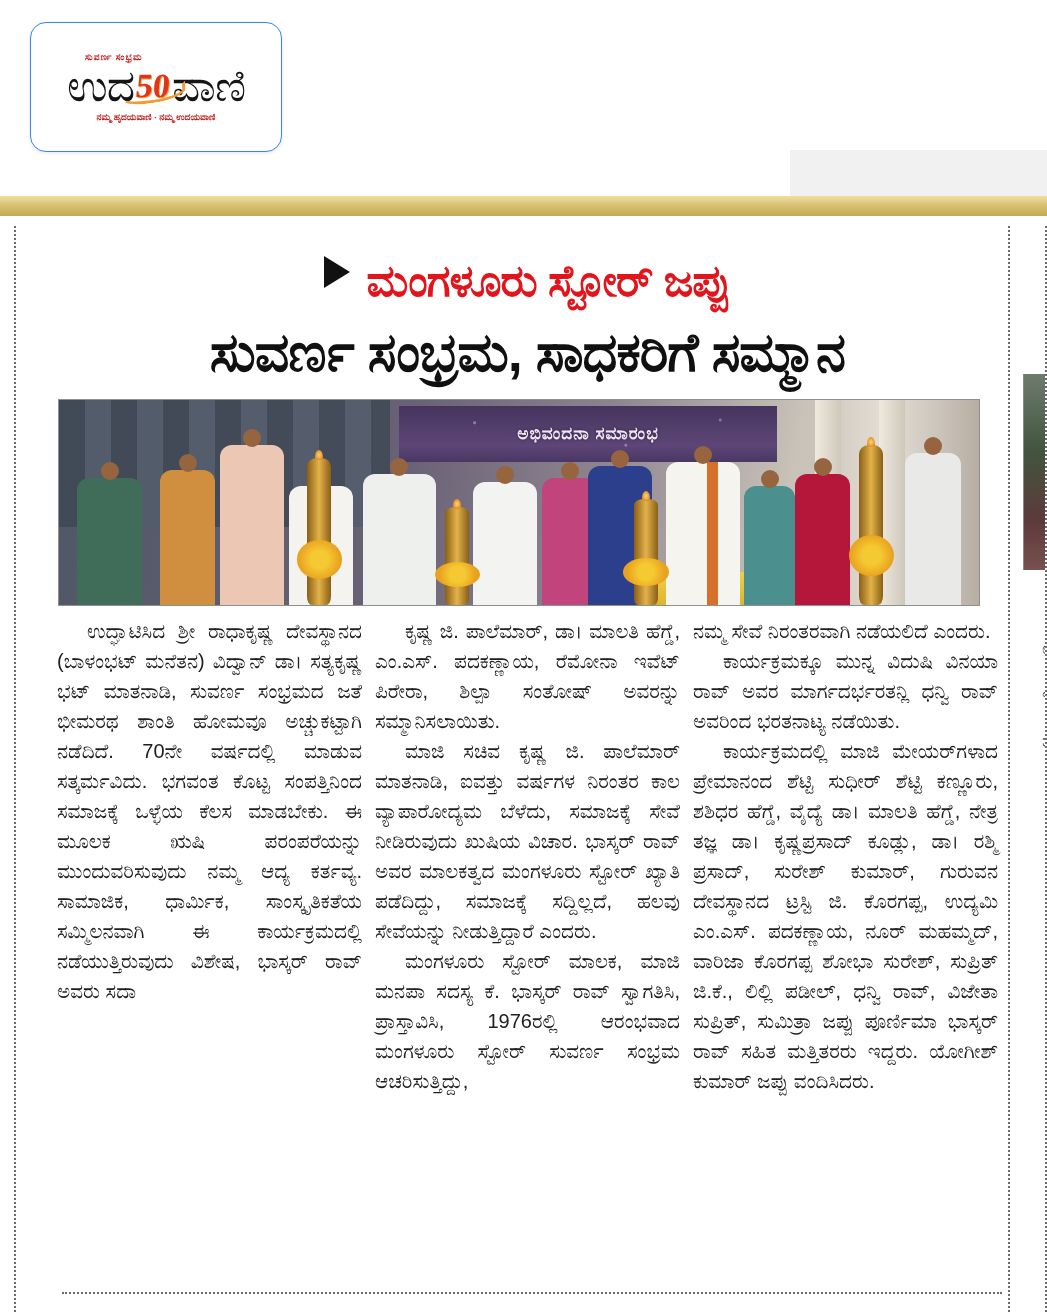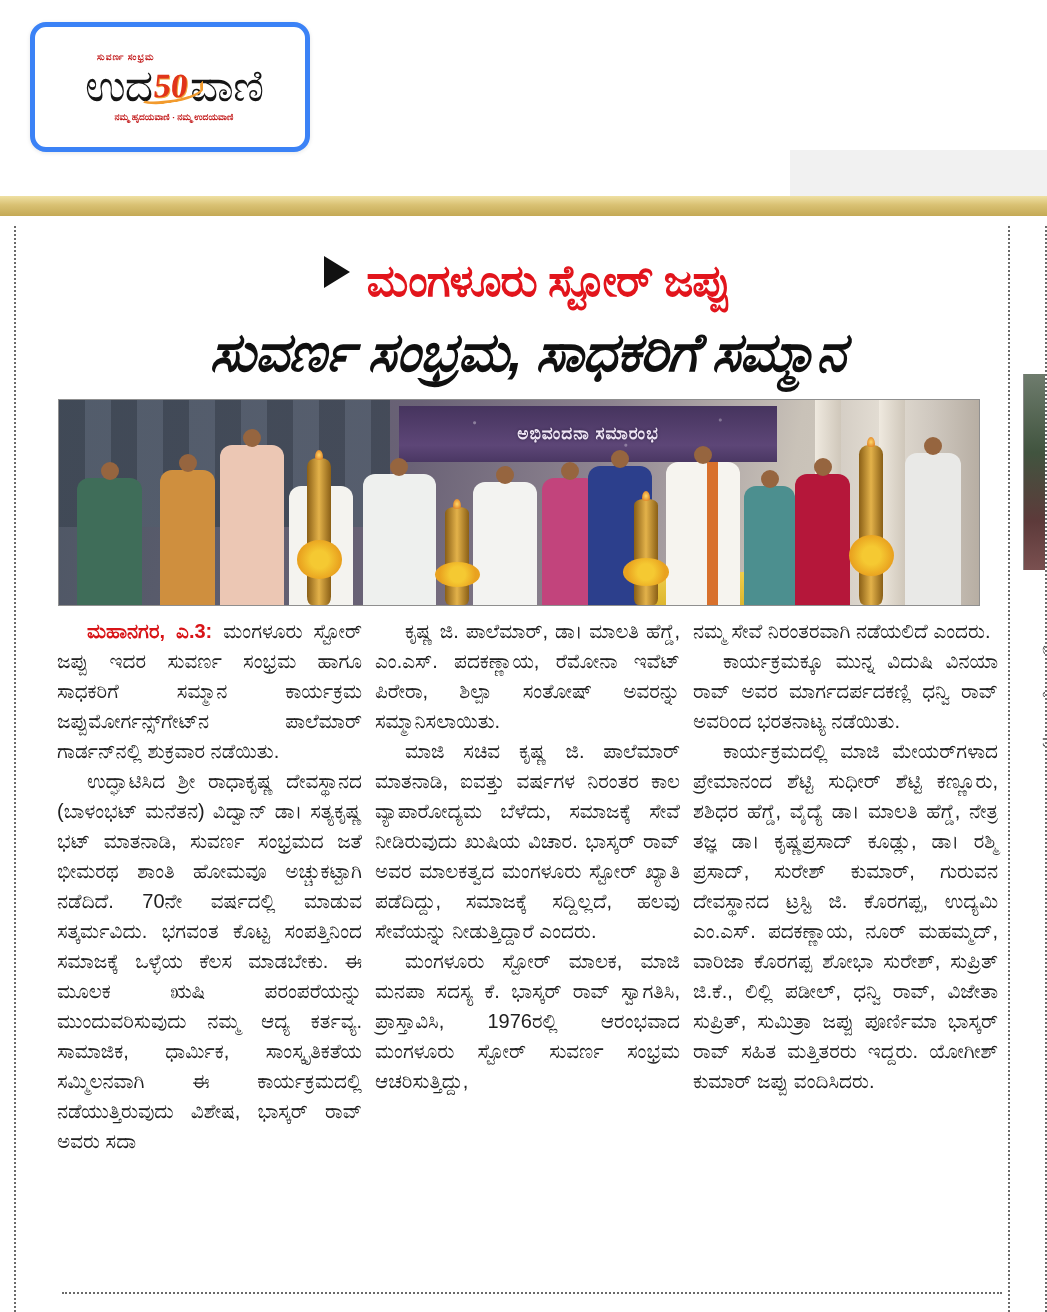"ಸುವರ್ಣ ಸಂಭ್ರಮ" .logo-card { border: 5px solid #3b82f6 -> 1px solid #3b82f6; padding-left: 8px -> none; width: 280px -> 252px }
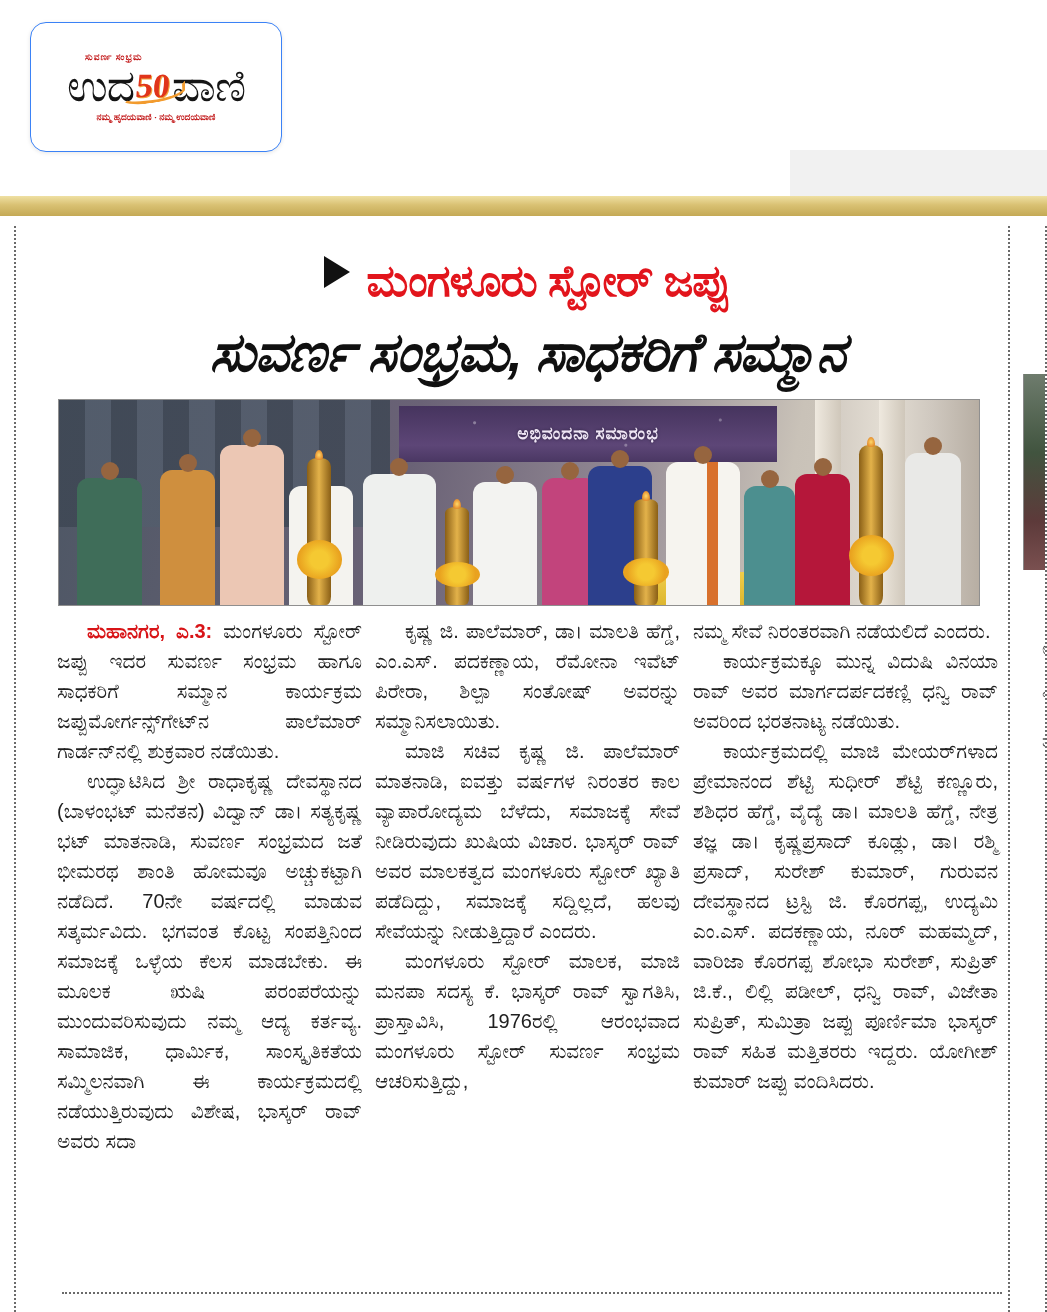"ಸುವರ್ಣ ಸಂಭ್ರಮ, ಸಾಧಕರಿಗೆ ಸಮ್ಮಾನ" .headline { font-style: italic -> none }
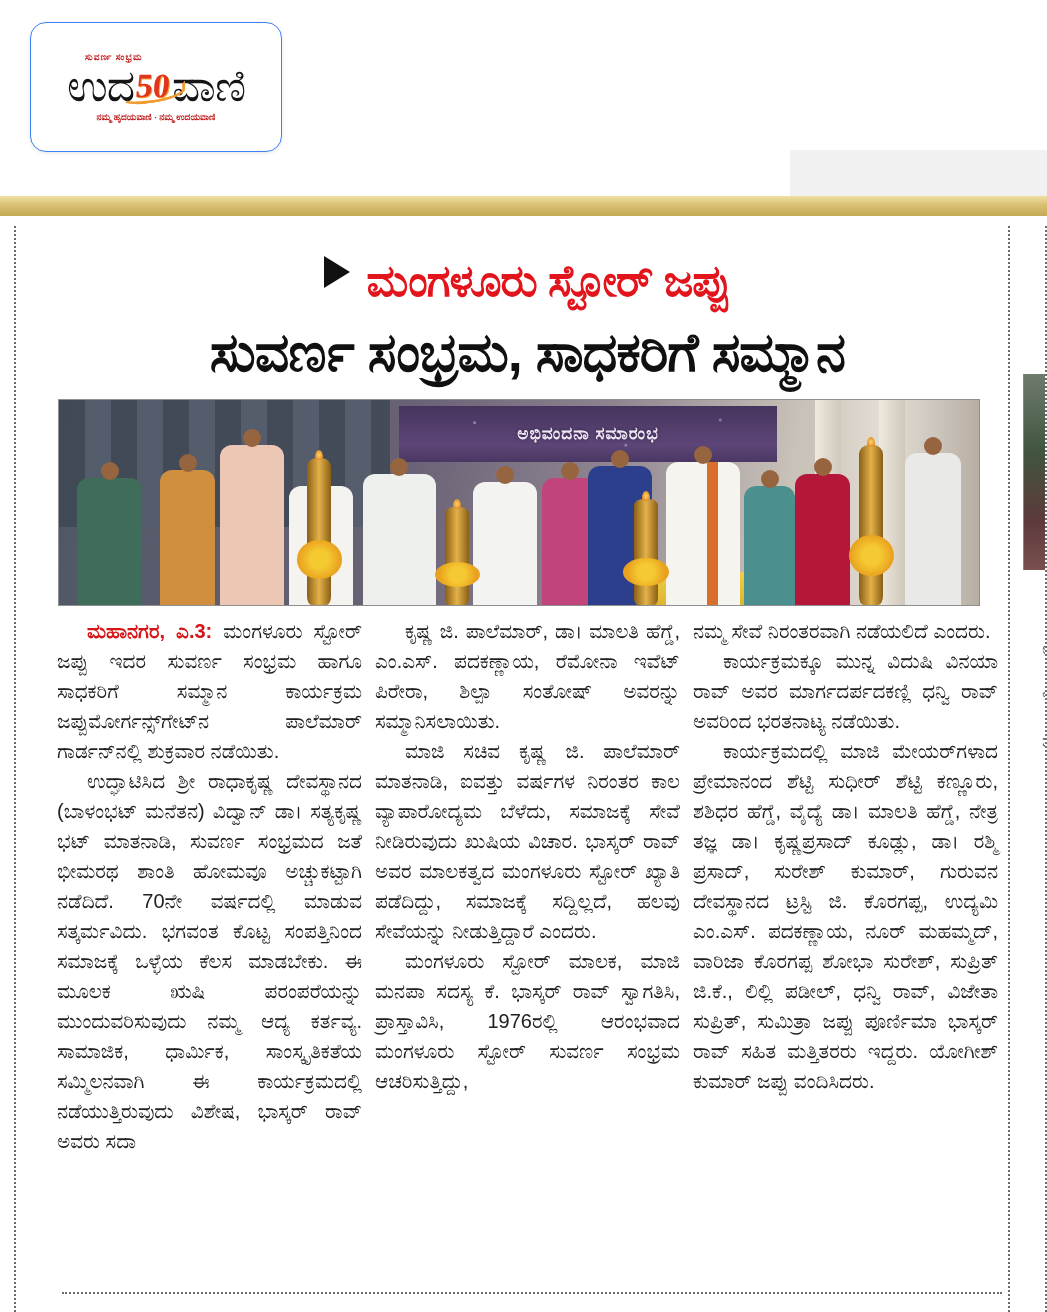"ಮಹಾನಗರ, ಎ.3: ಮಂಗಳೂರು ಸ್ಟೋರ್ ಜಪ್ಪು" p { html: <p><span>ಮಹಾನಗರ, ಎ.3:</span> <span>ಮಂಗಳೂರು ಸ್ಟೋರ್ ಜಪ್ಪು ಇದರ ಸುವರ್ಣ ಸಂಭ್ರಮ ಹಾಗೂ ಸಾಧಕರಿಗೆ ಸಮ್ಮಾನ ಕಾರ್ಯಕ್ರಮ ಜಪ್ಪುಮೋರ್ಗನ್ಸ್‌ಗೇಟ್‌ನ ಪಾಲೆಮಾರ್ ಗಾರ್ಡನ್‌ನಲ್ಲಿ ಶುಕ್ರವಾರ ನಡೆಯಿತು.</span></p> -> none }
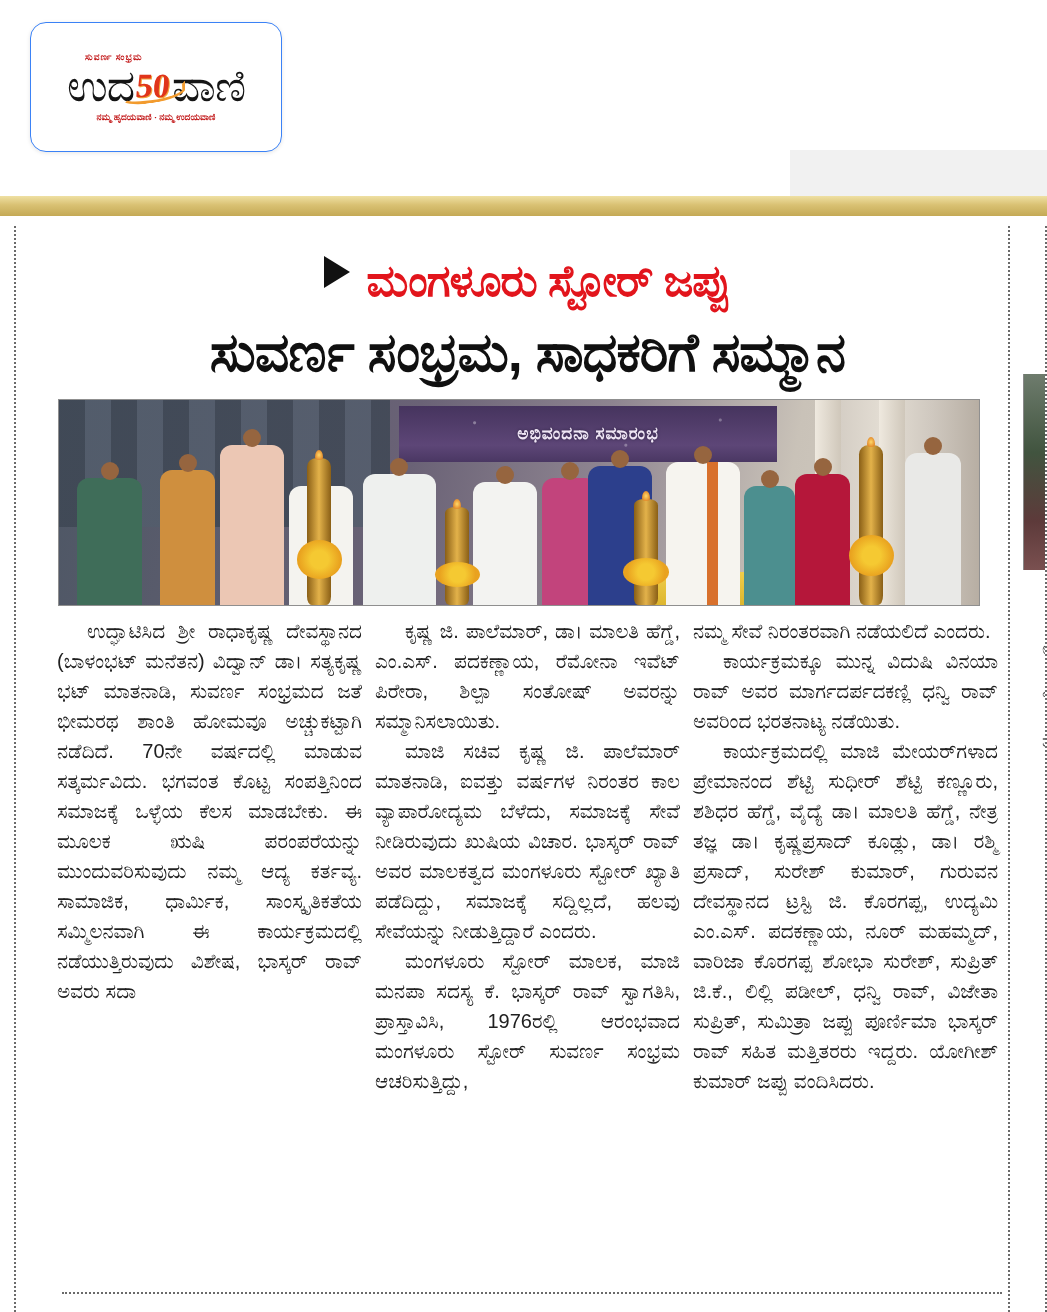"ಕಾರ್ಯಕ್ರಮಕ್ಕೂ ಮುನ್ನ ವಿದುಷಿ ವಿನಯಾ ರಾವ್" p { text: ಮಾರ್ಗದರ್ಪದಕಣ್ಲಿ -> ಮಾರ್ಗದರ್ಭರತನ್ಲಿ }
